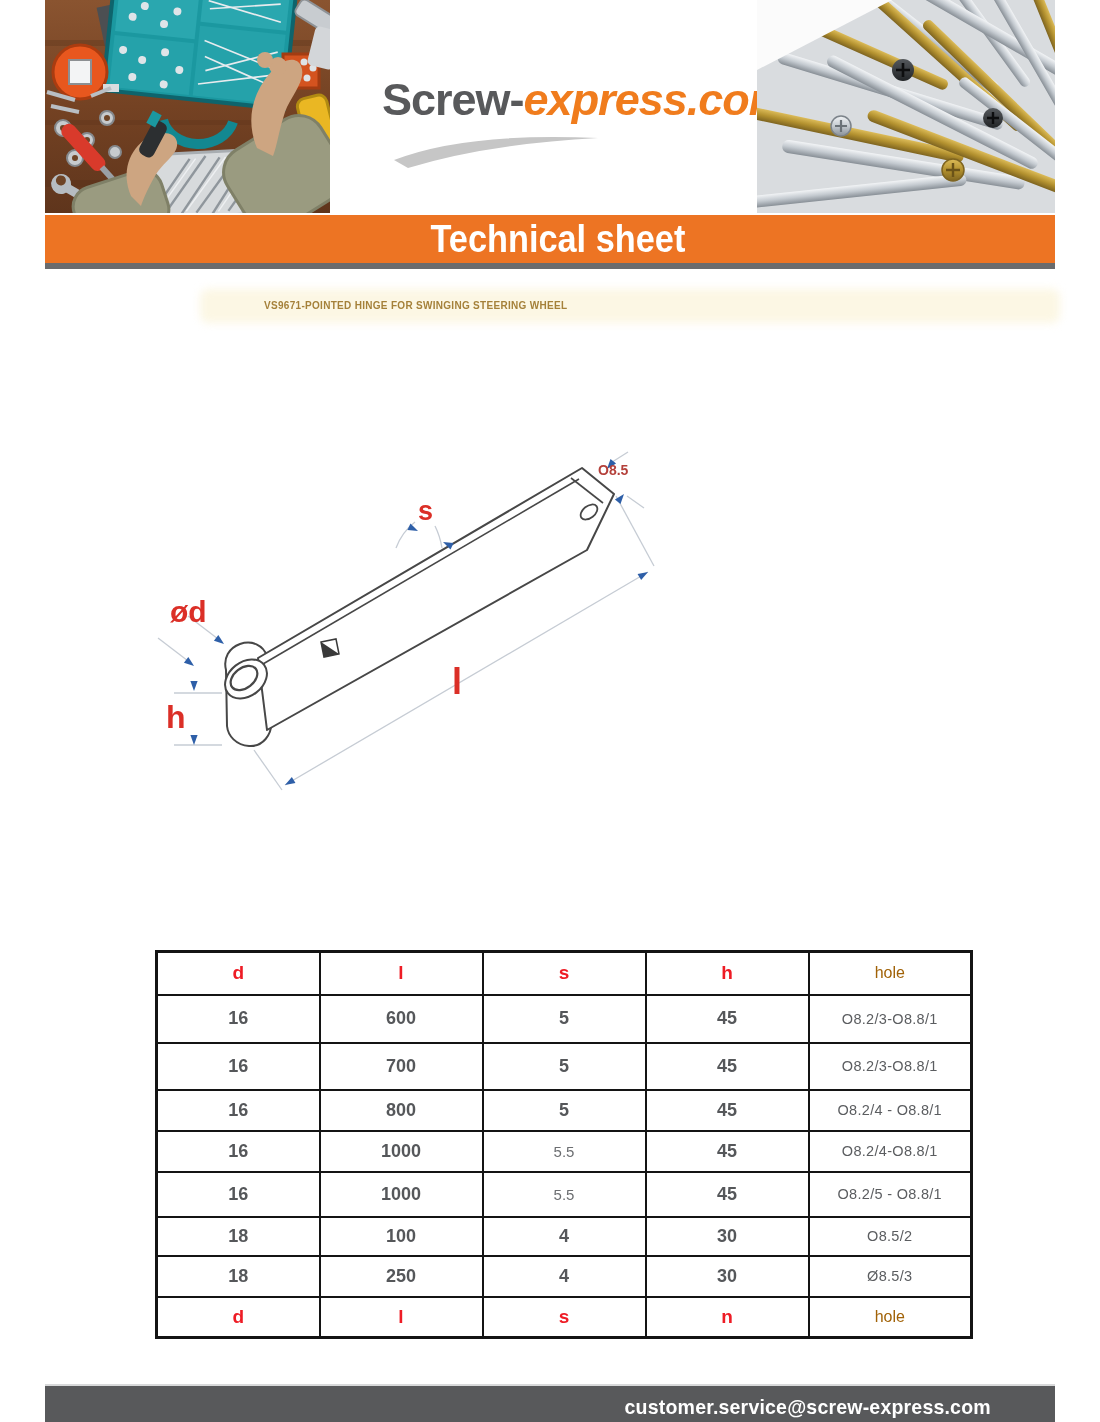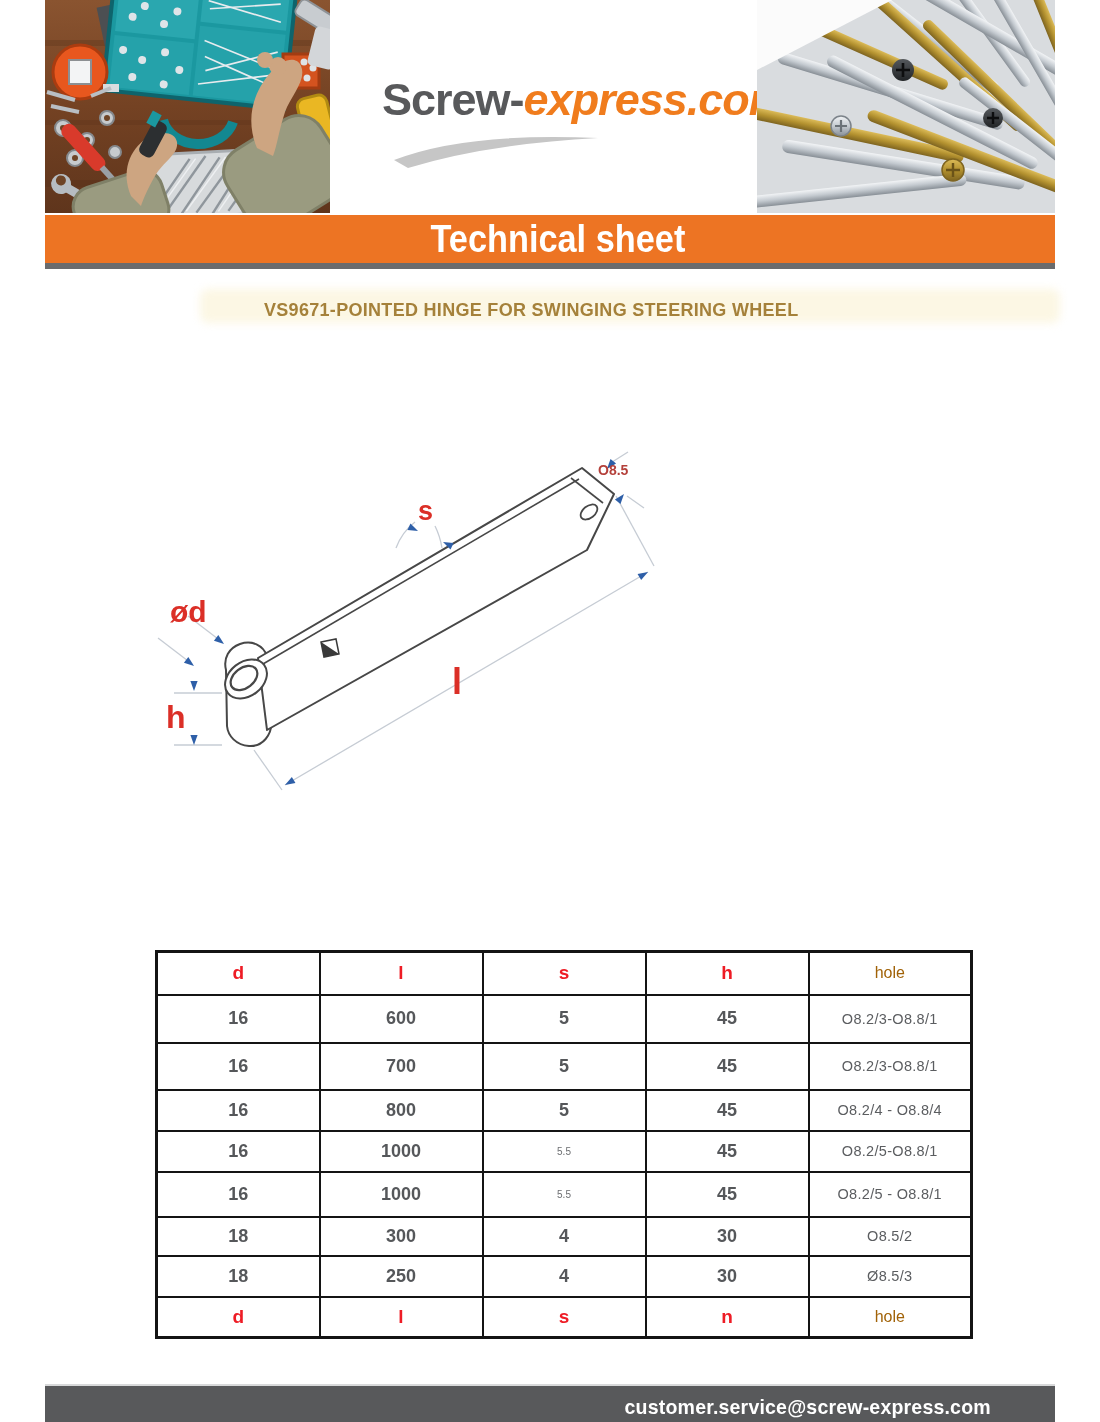"VS9671-POINTED HINGE FOR SWINGING" .product-title { font-size: 18px -> 10px }
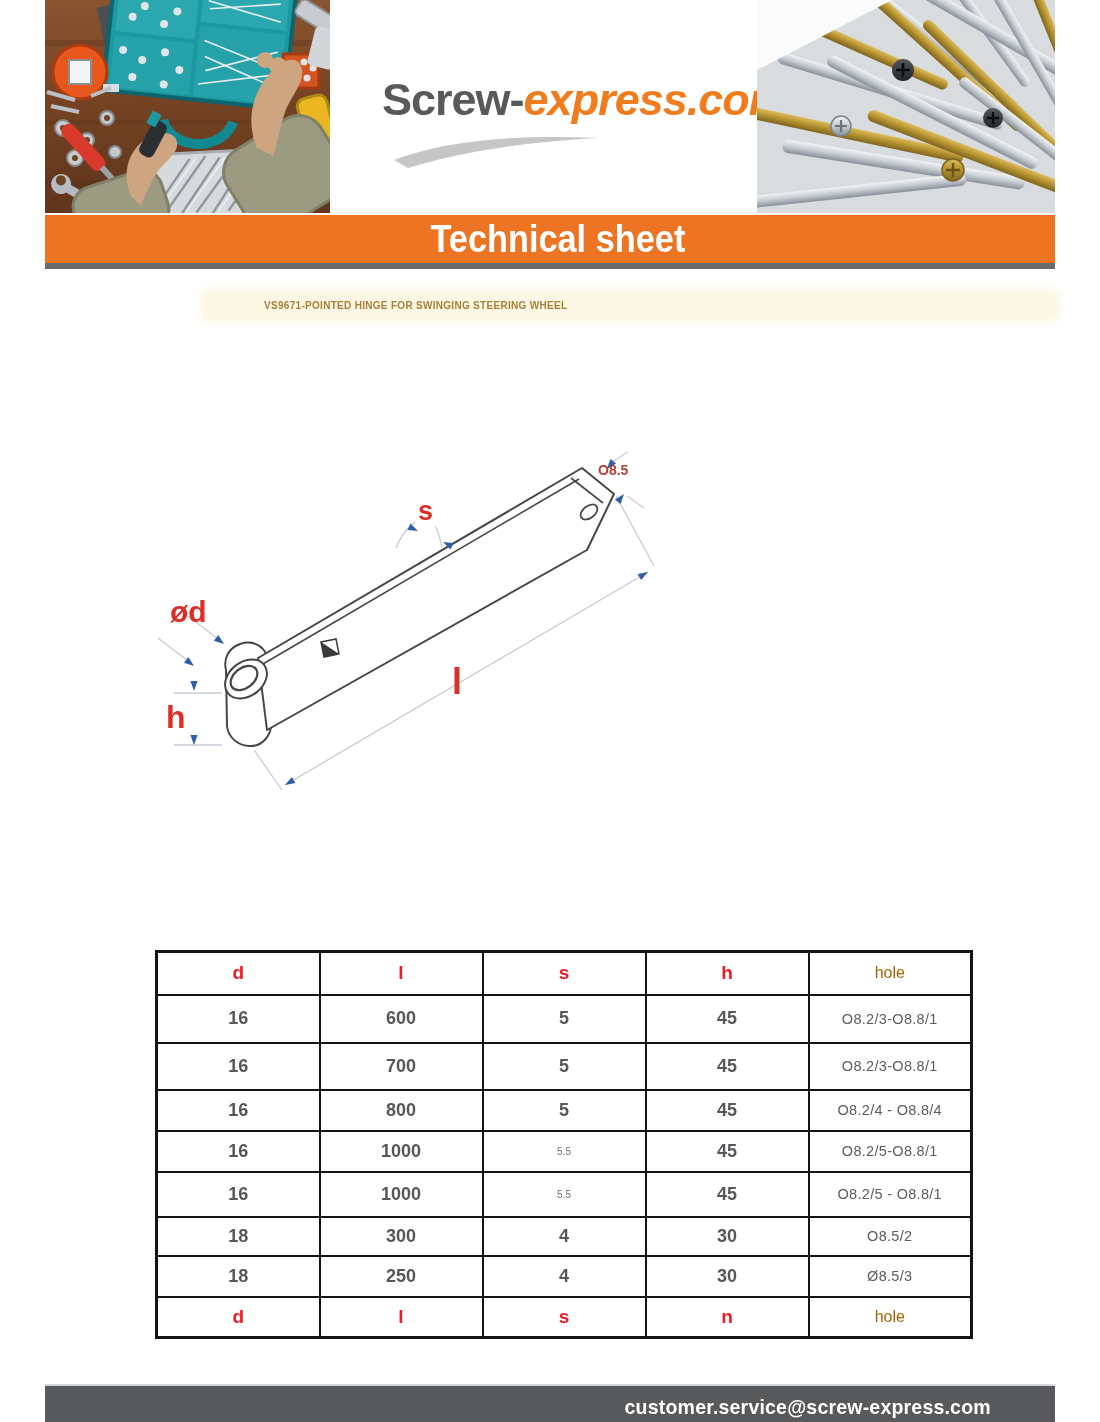"O8.2/4 - O8.8/4" td.v-hole { text: O8.8/4 -> O8.8/1 }
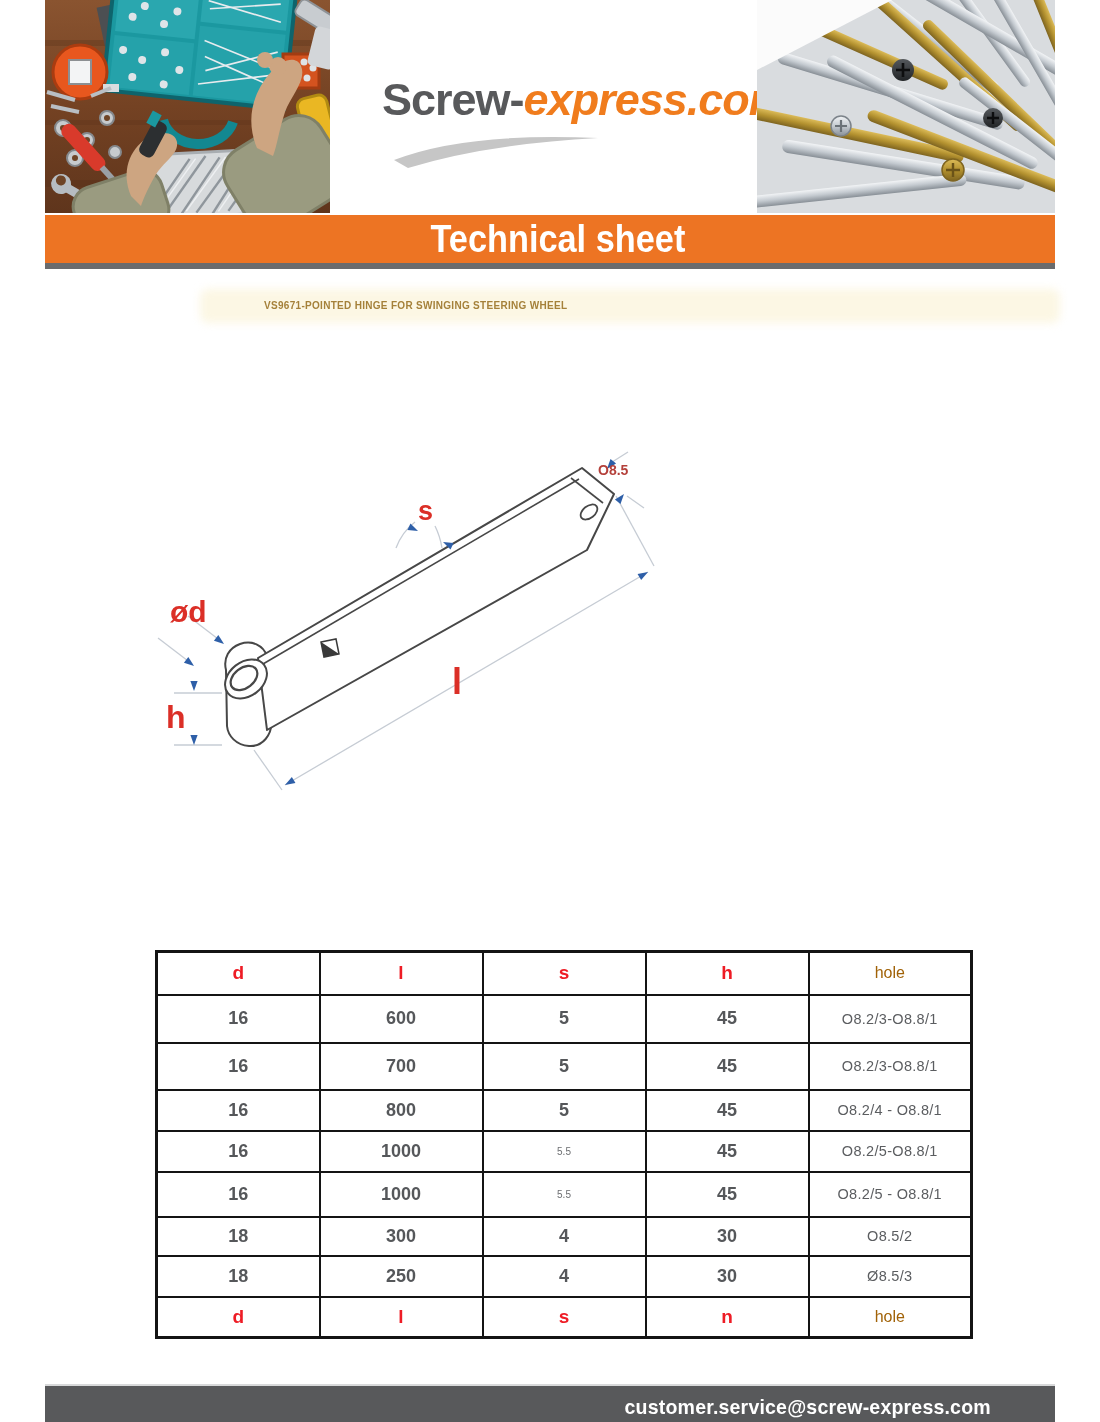"5.5" .v-small { font-size: 10px -> 15px }
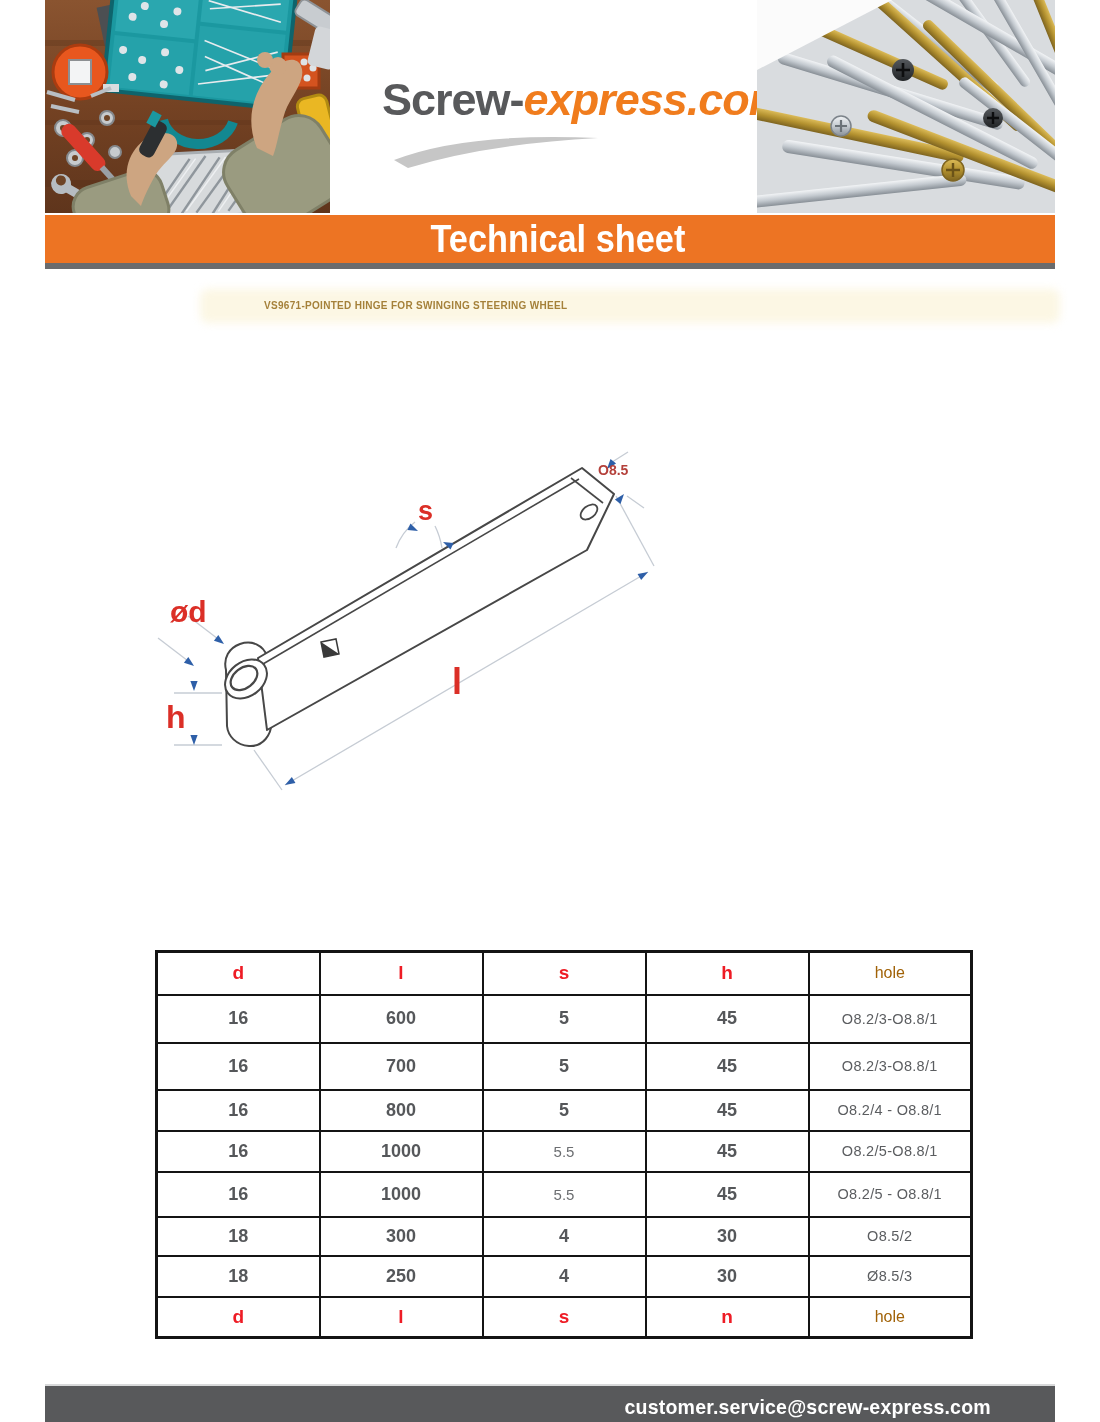"O8.2/5-O8.8/1" td.v-hole { text: O8.2/5-O8.8/1 -> O8.2/4-O8.8/1 }
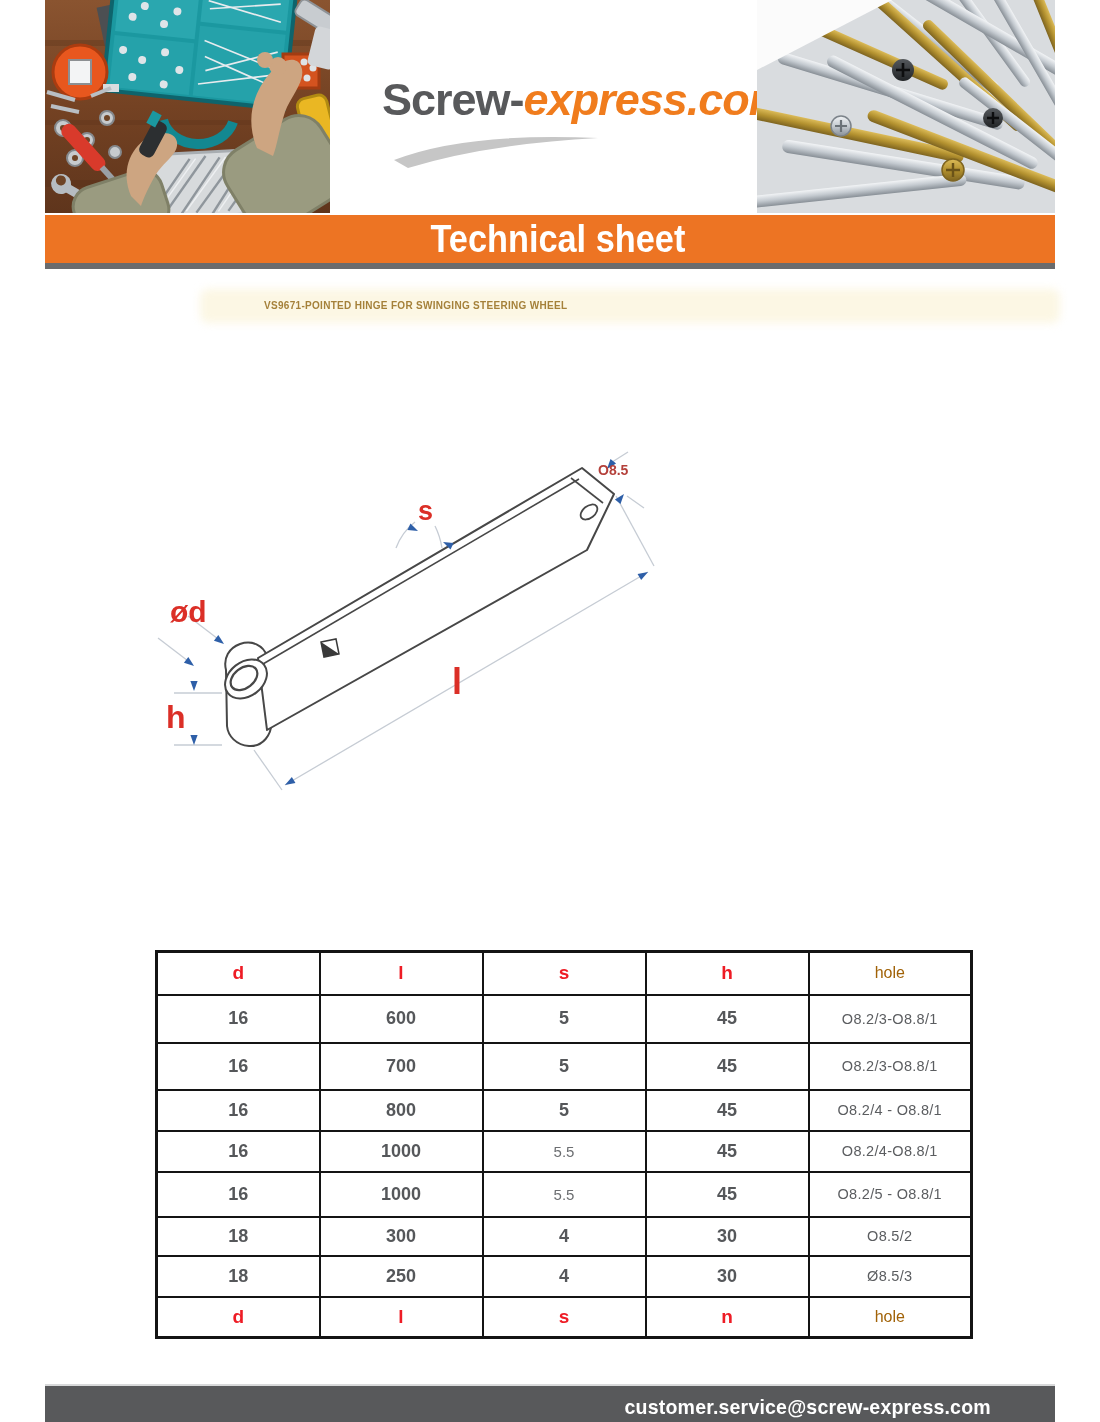"300" td.v-bold { text: 300 -> 100 }
